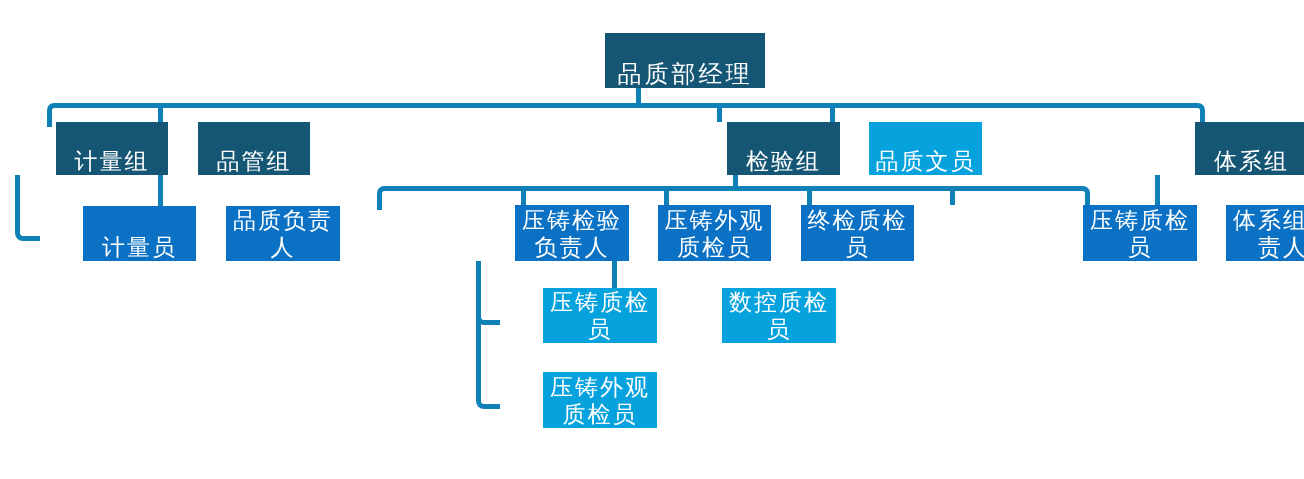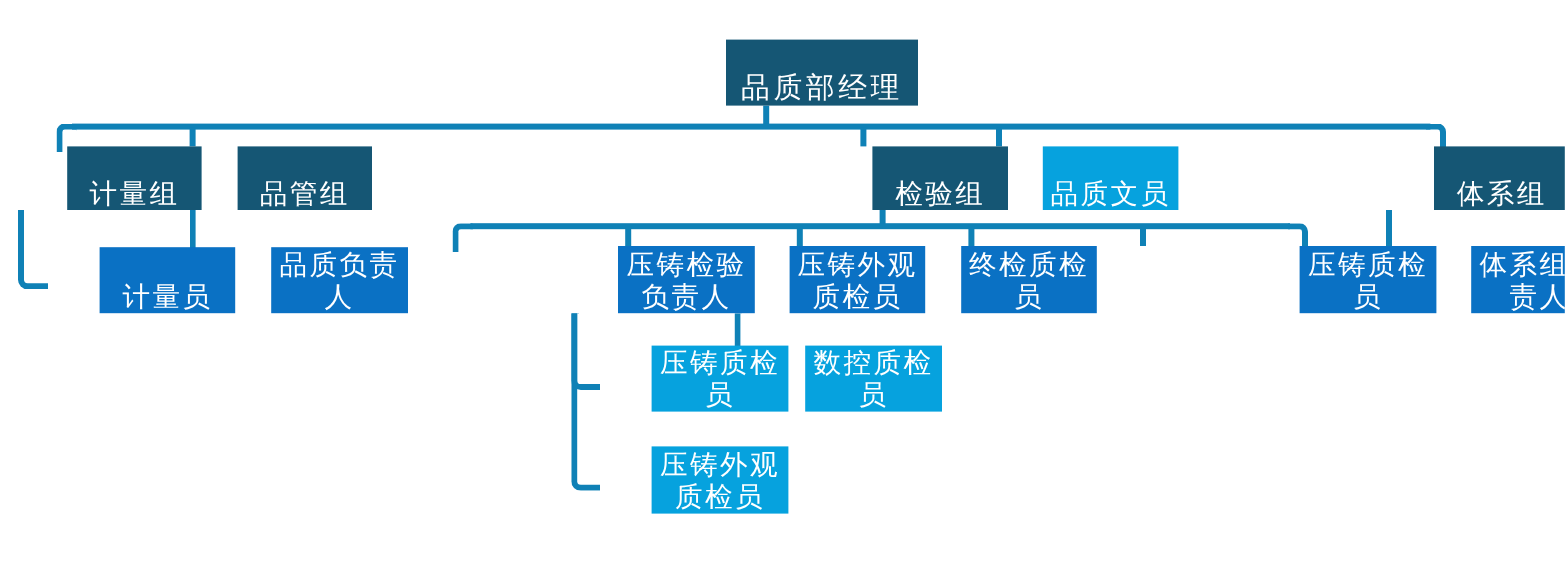"数控质检员" #n-d2 { left: 623px -> 674px }
